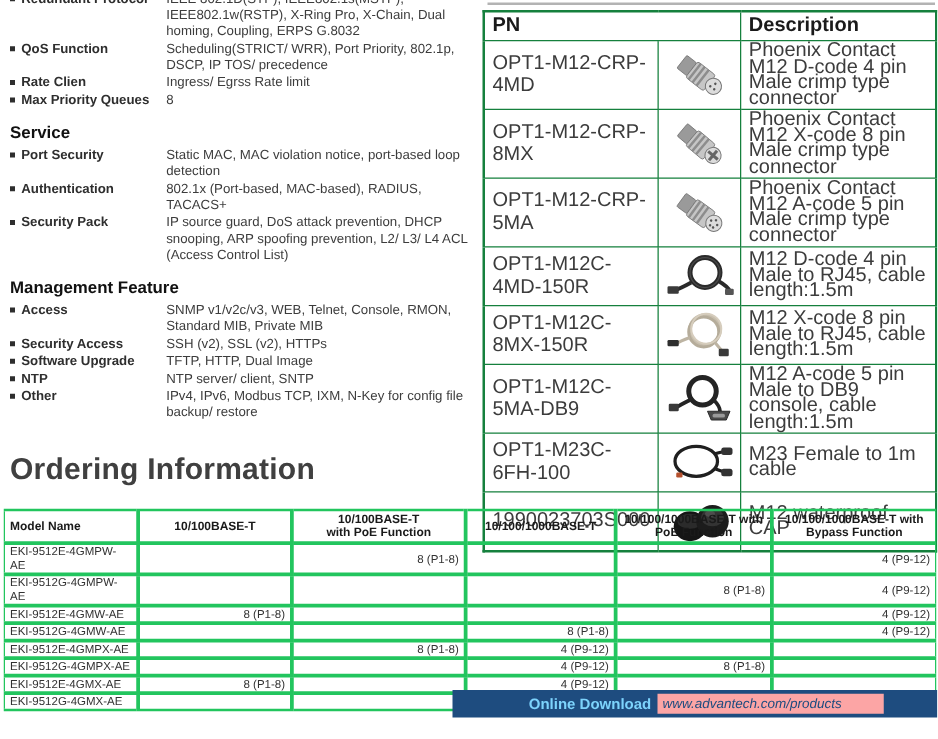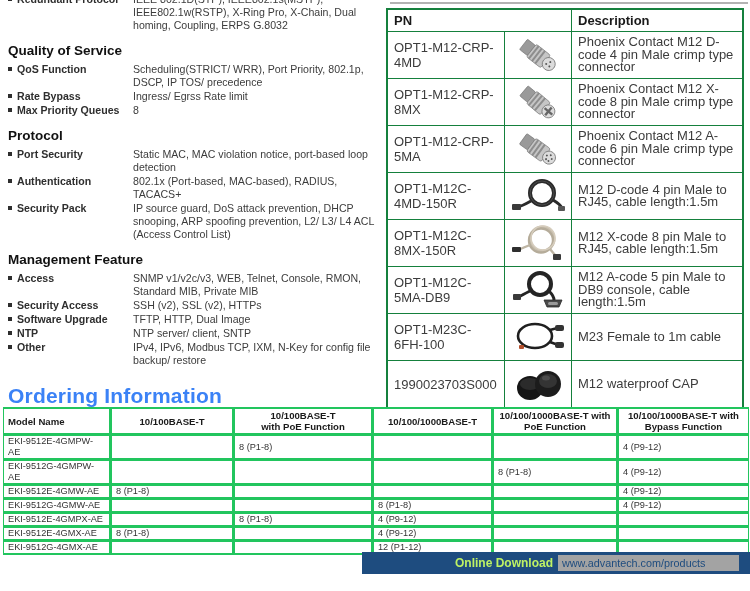"PN" .pn-table th,.pn-table td { font-size: 13px -> 16px }
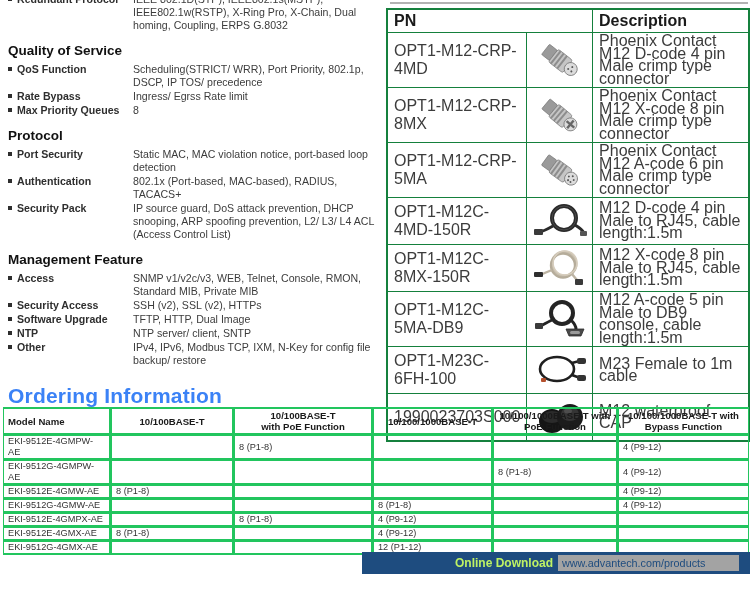"Quality of Service" div.spec-heading { html: <div>Quality of Service</div> -> none }
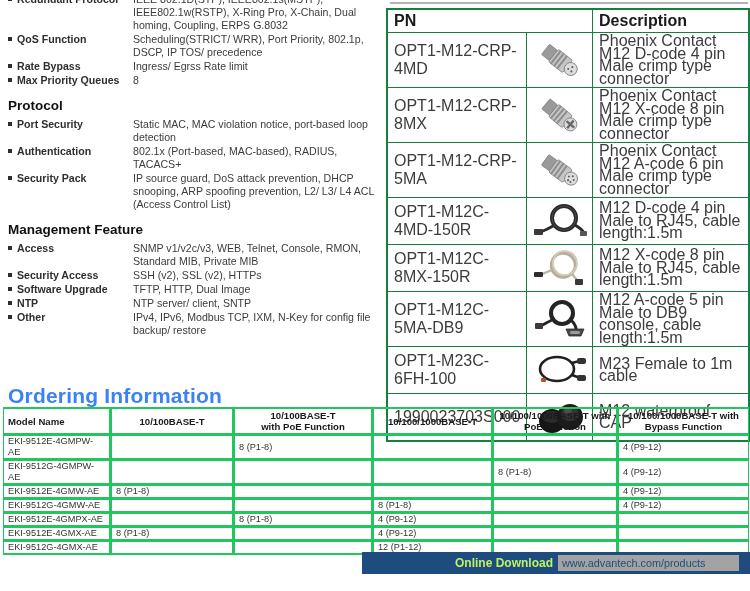"Rate Bypass" span { text: Bypass -> Clien }
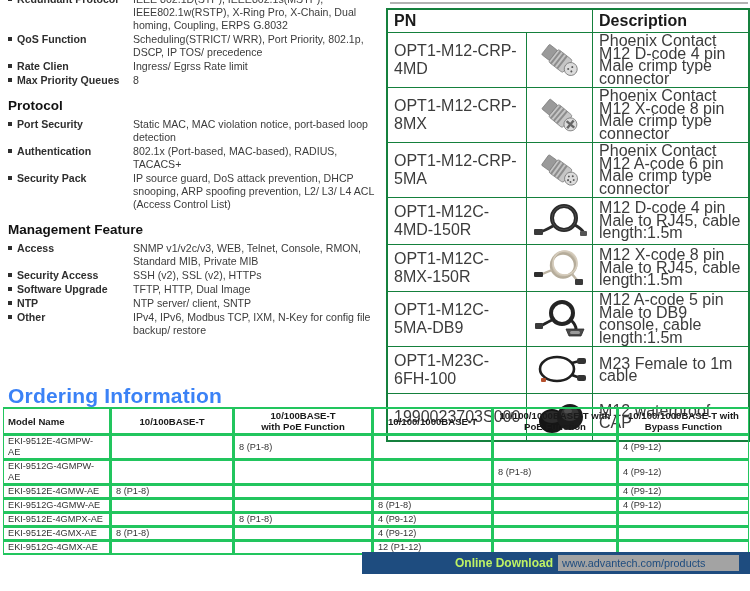"Protocol" div.spec-heading { text: Protocol -> Service }
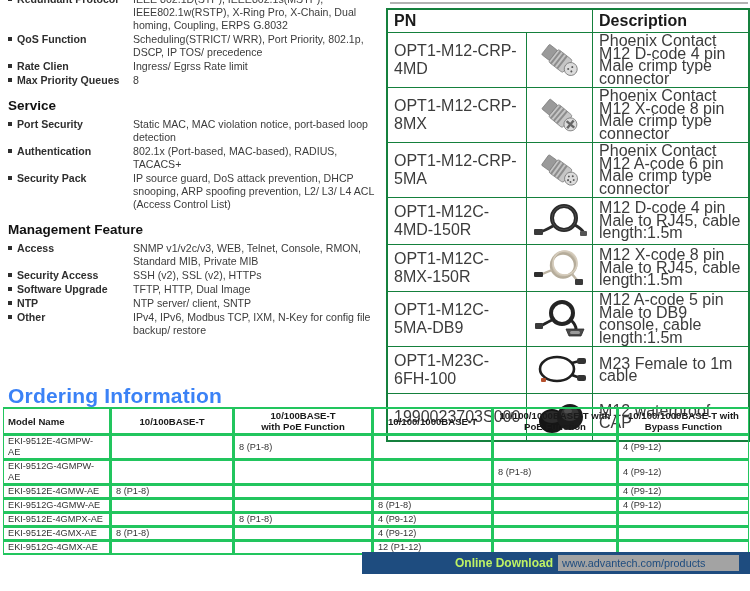"Phoenix Contact M12 A-code 6" td.desc { text: 6 -> 5 }
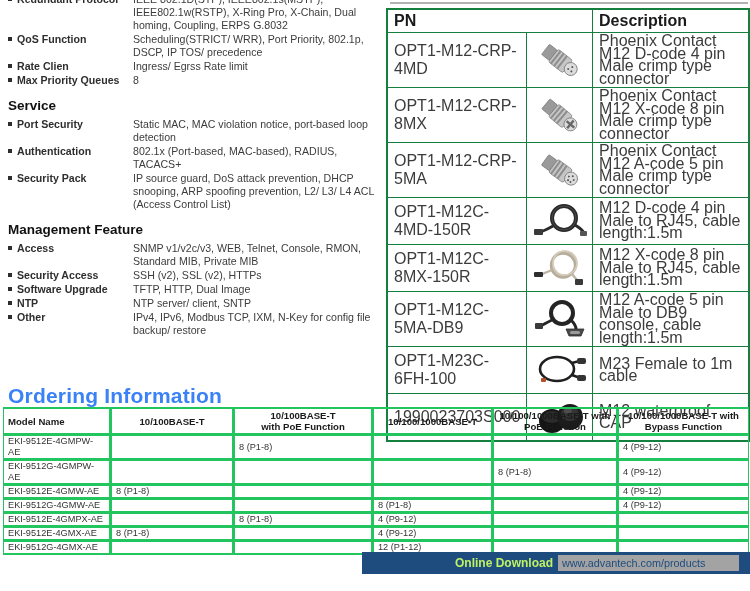"Ordering Information" .ordering-title { color: #3b82f6 -> #404040; font-size: 21px -> 24px; top: 384px -> 362px }
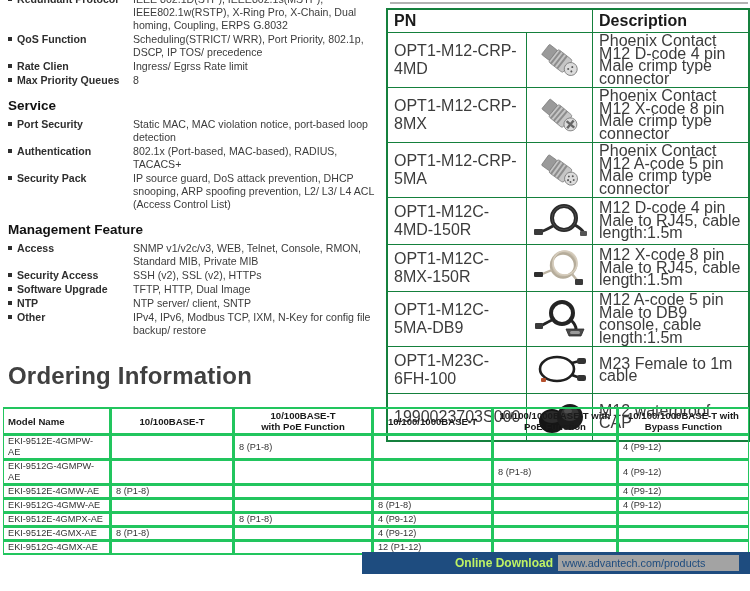"8 (P1-8)" .ord-table td { text-align: left -> right }
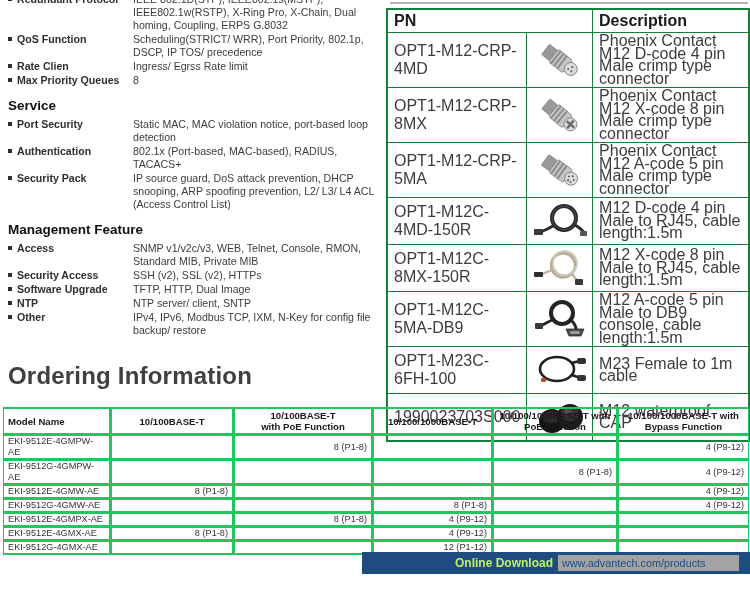"EKI-9512G-4GMPX-AE" tr { html: none -> <tr> <td>EKI-9512G-4GMPX-AE</td> <td></td> <td></td> <td>4 (P9-12)</td> <td>8 (P1-8)</td> <td></td> </tr> }
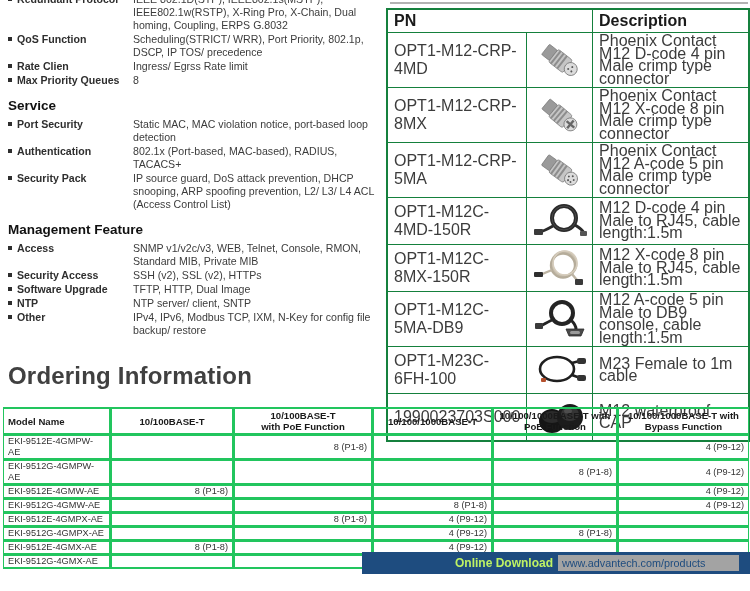"Online Download" .dl-label { color: #bef264 -> #7dd3fc; margin-left: 93px -> 61px }
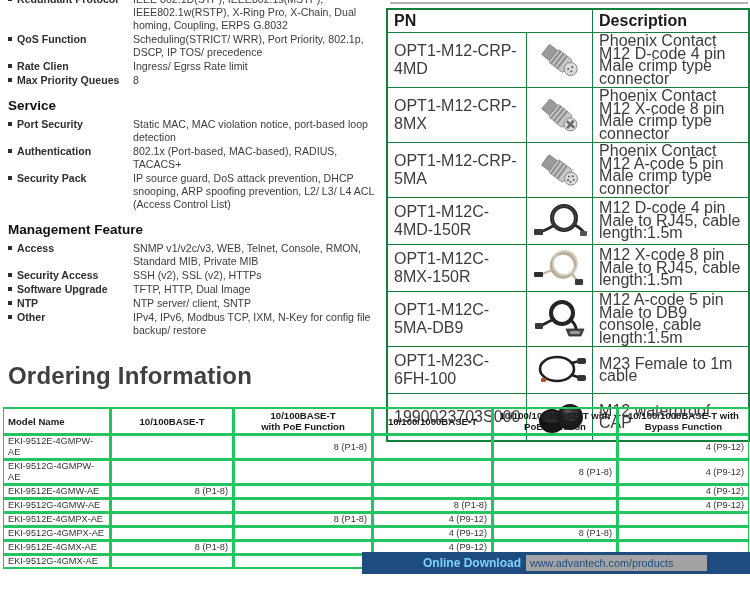"www.advantech.com/products" .dl-box { background: #a3a3a3 -> #fca5a5; font-style: none -> italic }
